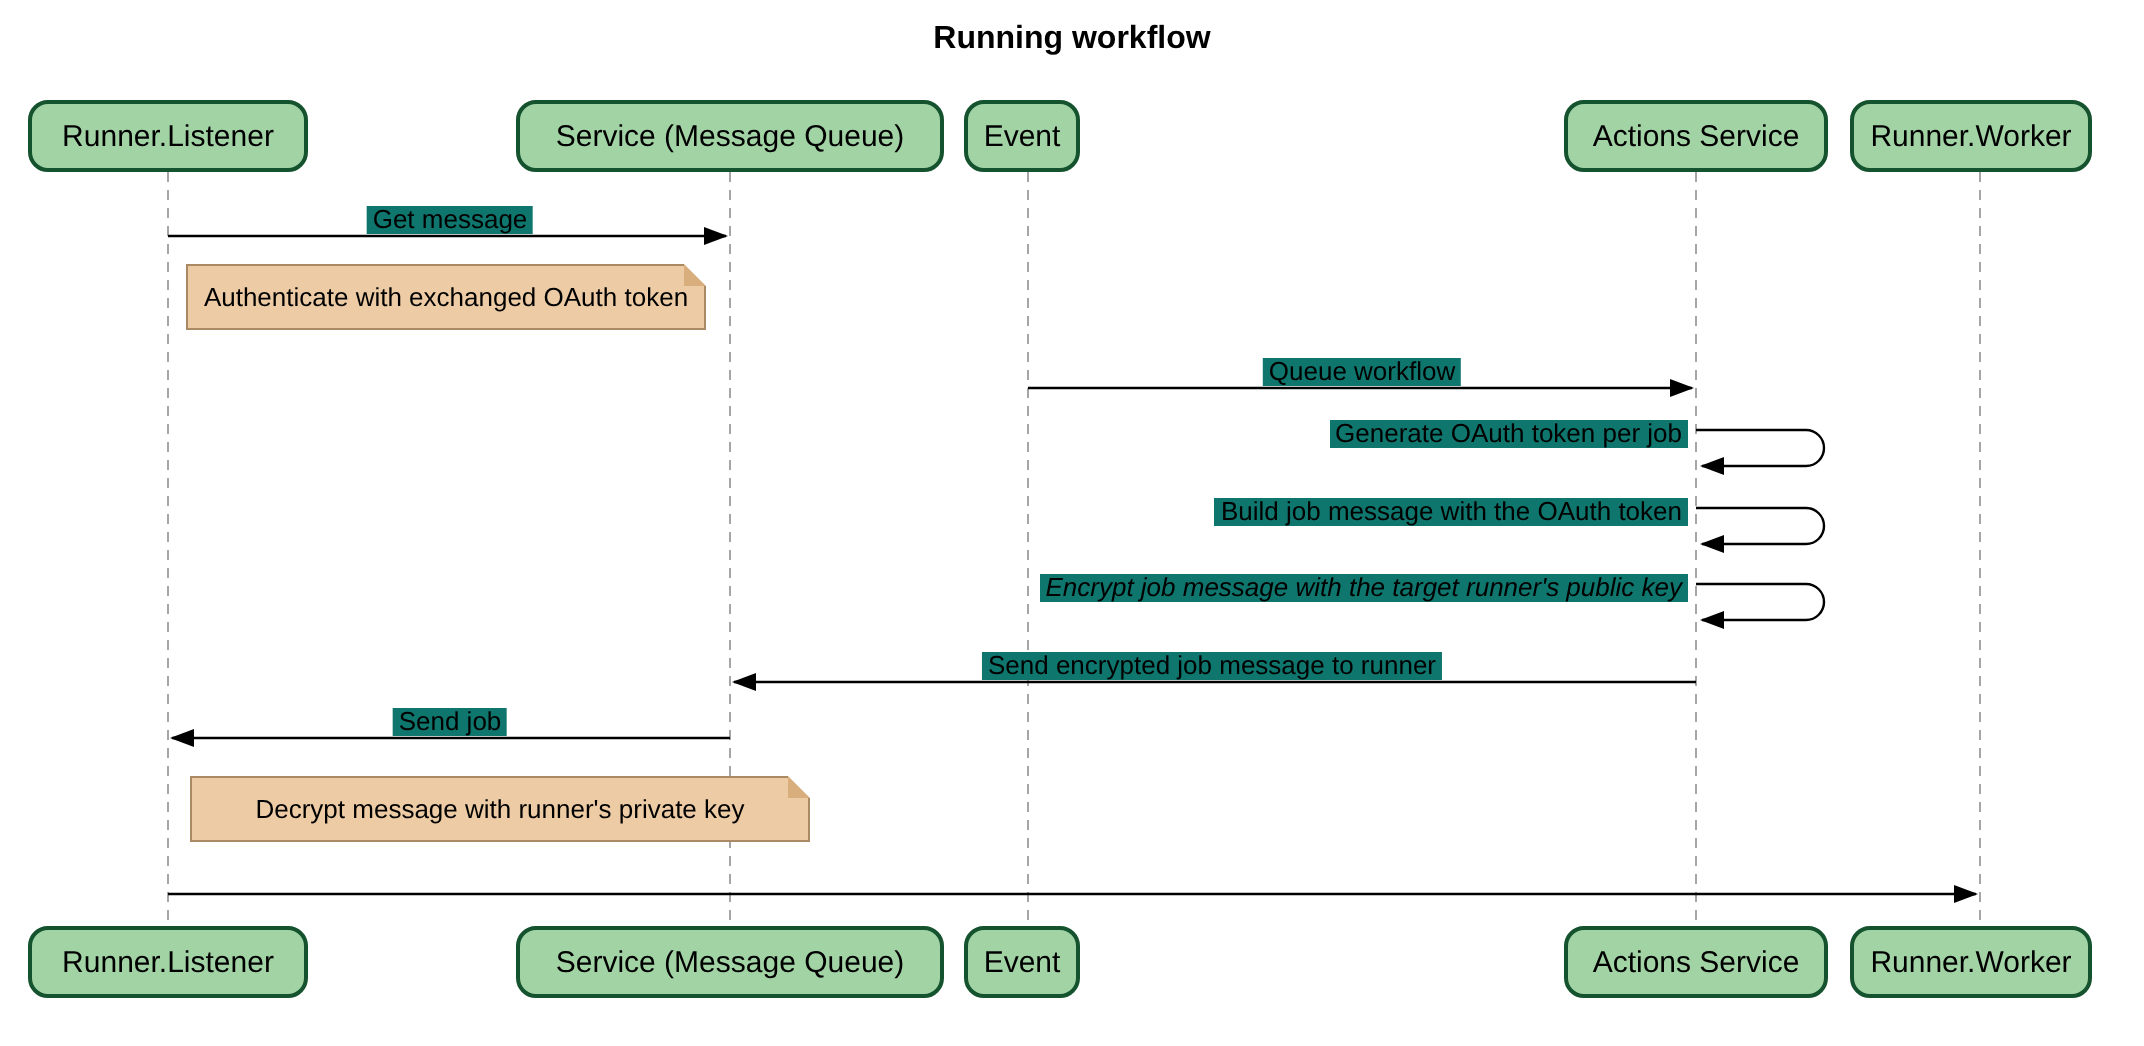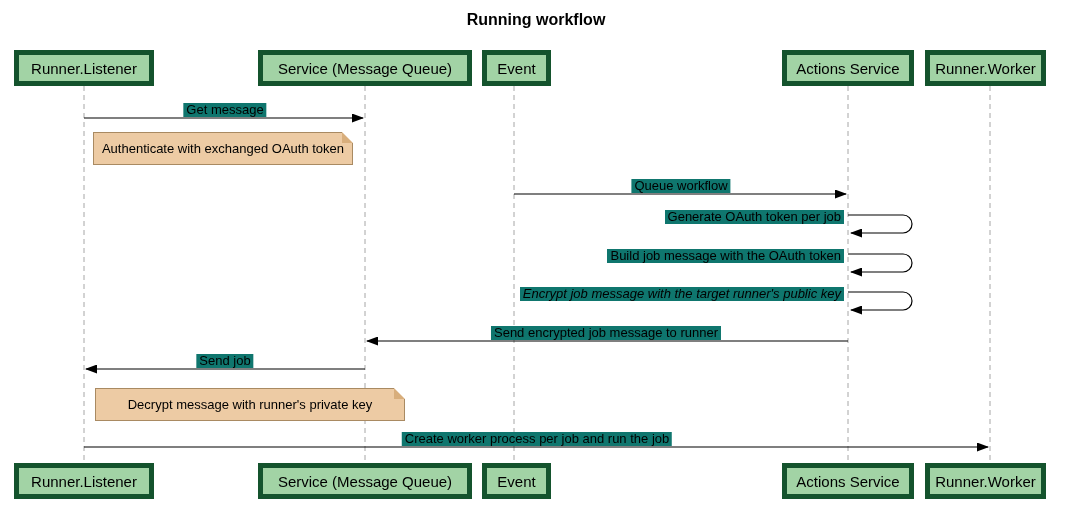"Runner.Listener" .pbox { border: 5px solid #14532d -> 2px solid #14532d; border-radius: 0 -> 10px }
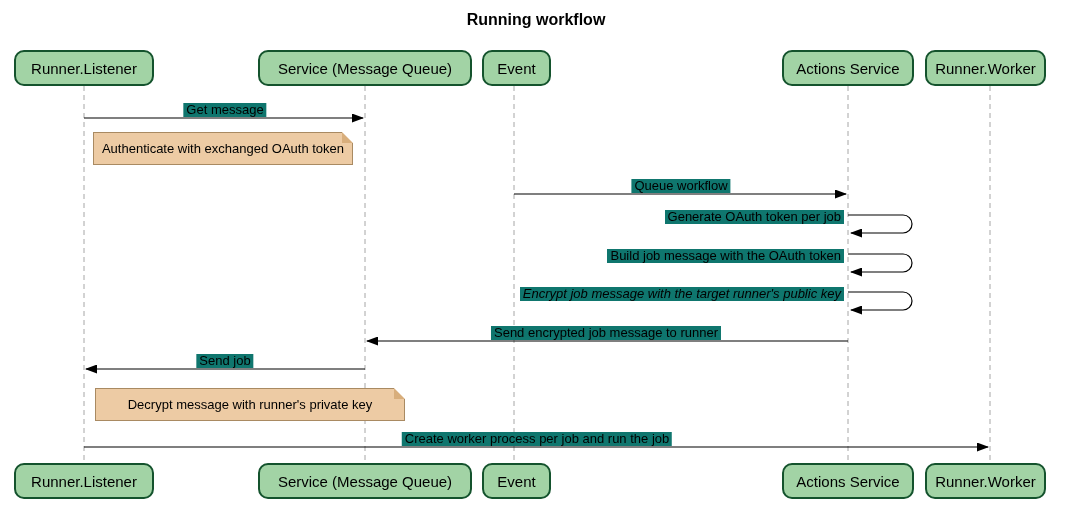"Event" .p2 { width: 69px -> 58px }
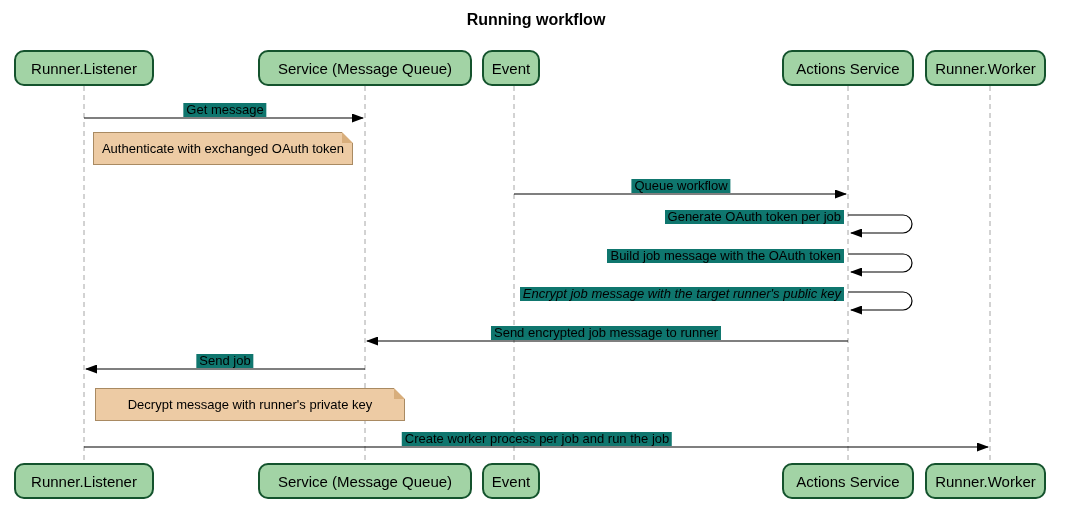"Create worker process per job" div.msg { html: <div>Create worker process per job and run the job</div> -> none }
